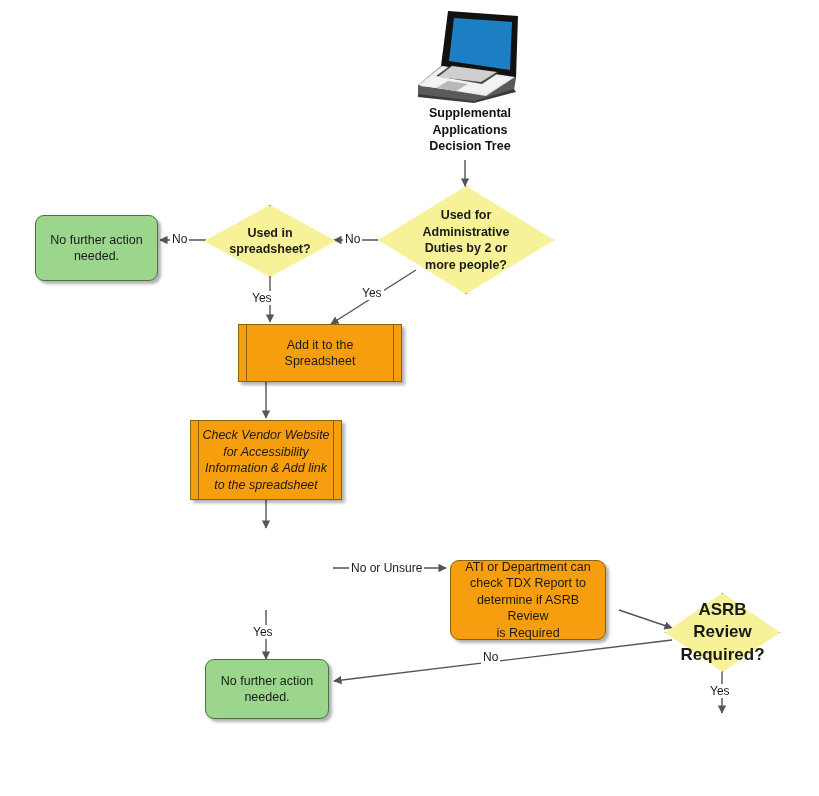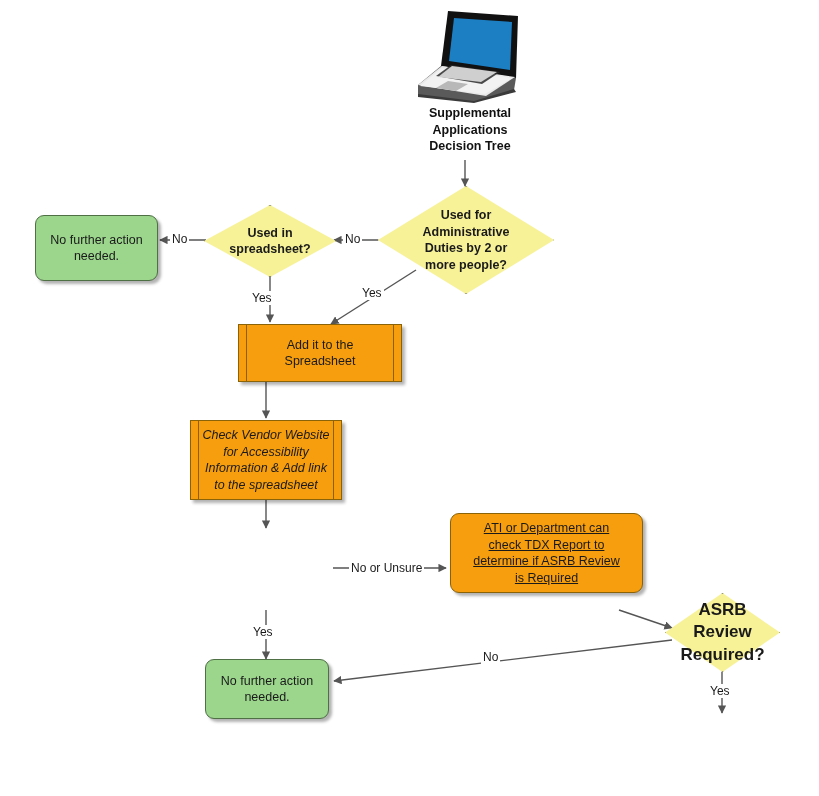"ATI or Department can" div.node { text-decoration: underline -> none; top: 513px -> 560px; width: 193px -> 156px }
